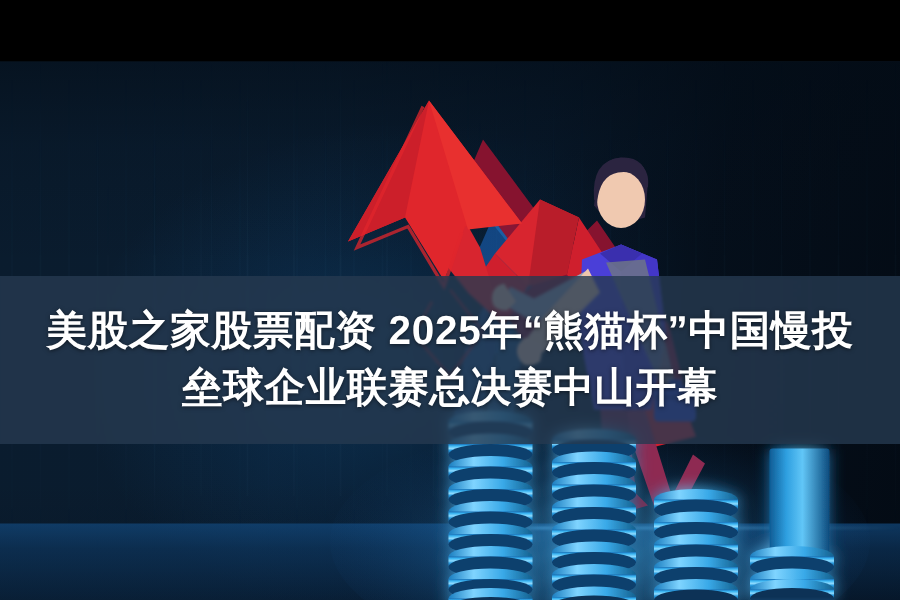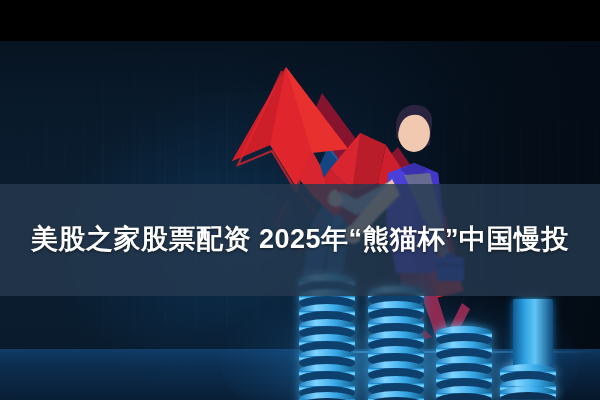"垒球企业联赛总决赛中山开幕" div.title-line { html: none -> <div>垒球企业联赛总决赛中山开幕</div> }
